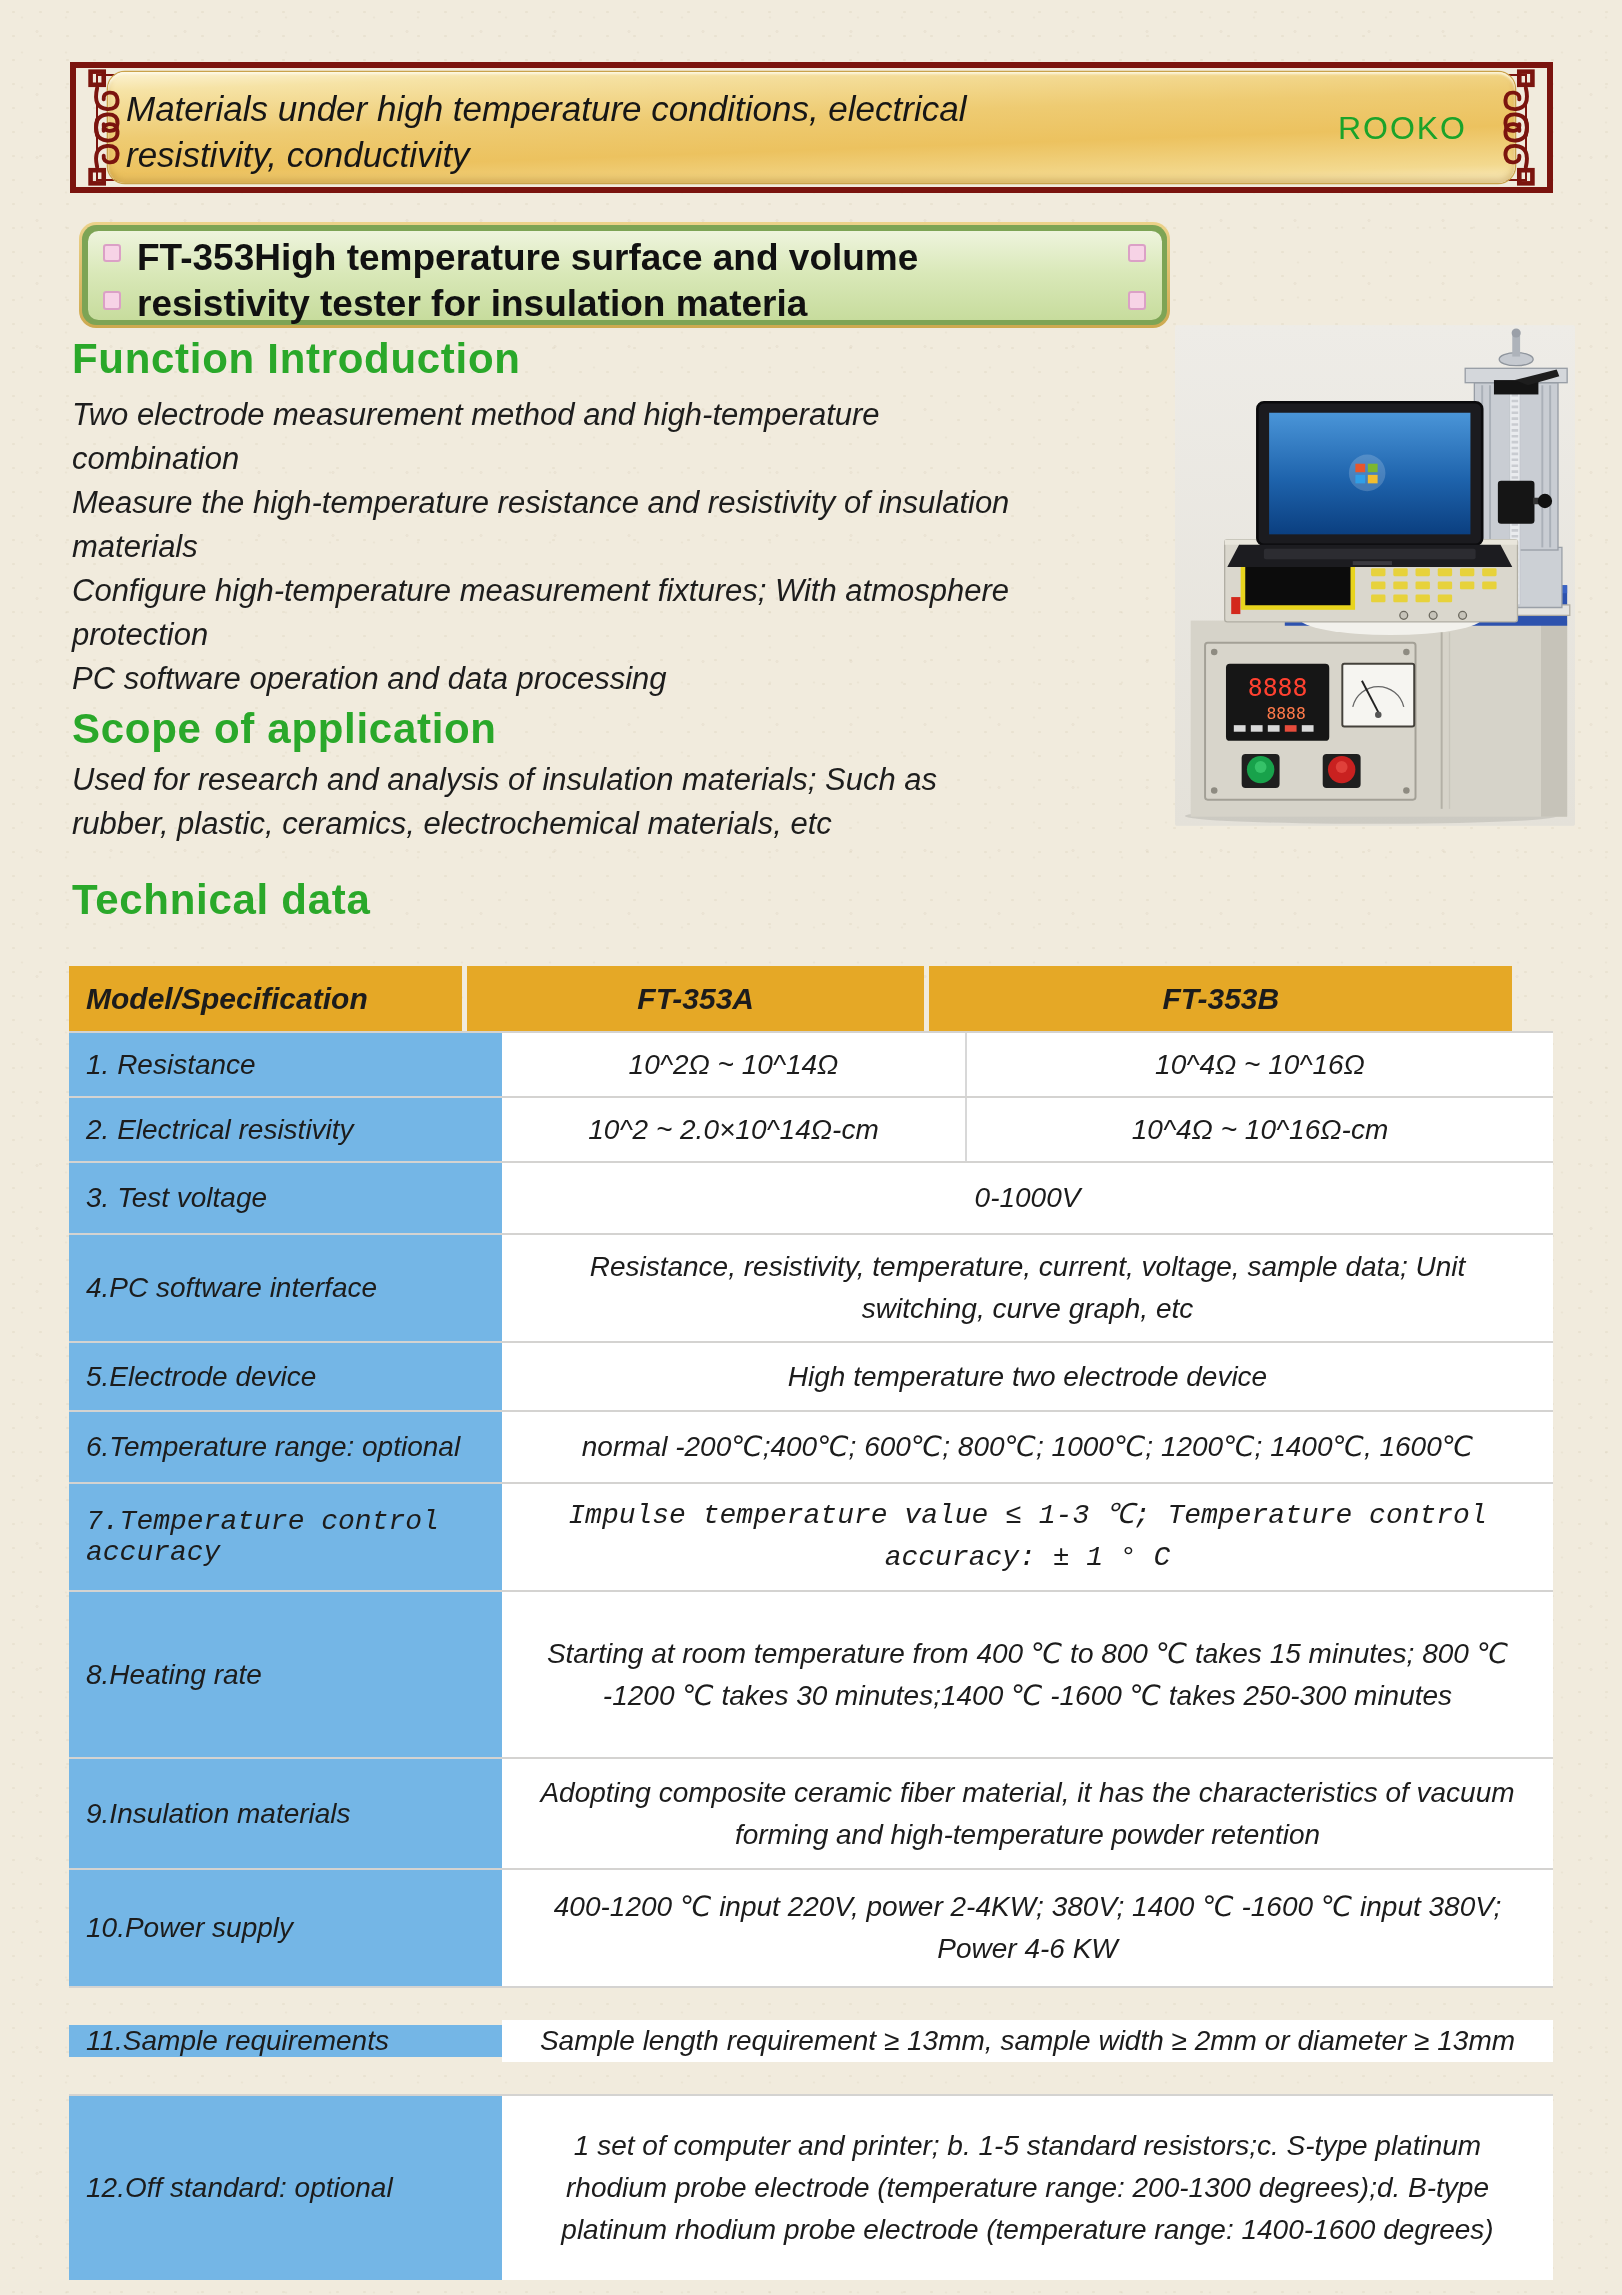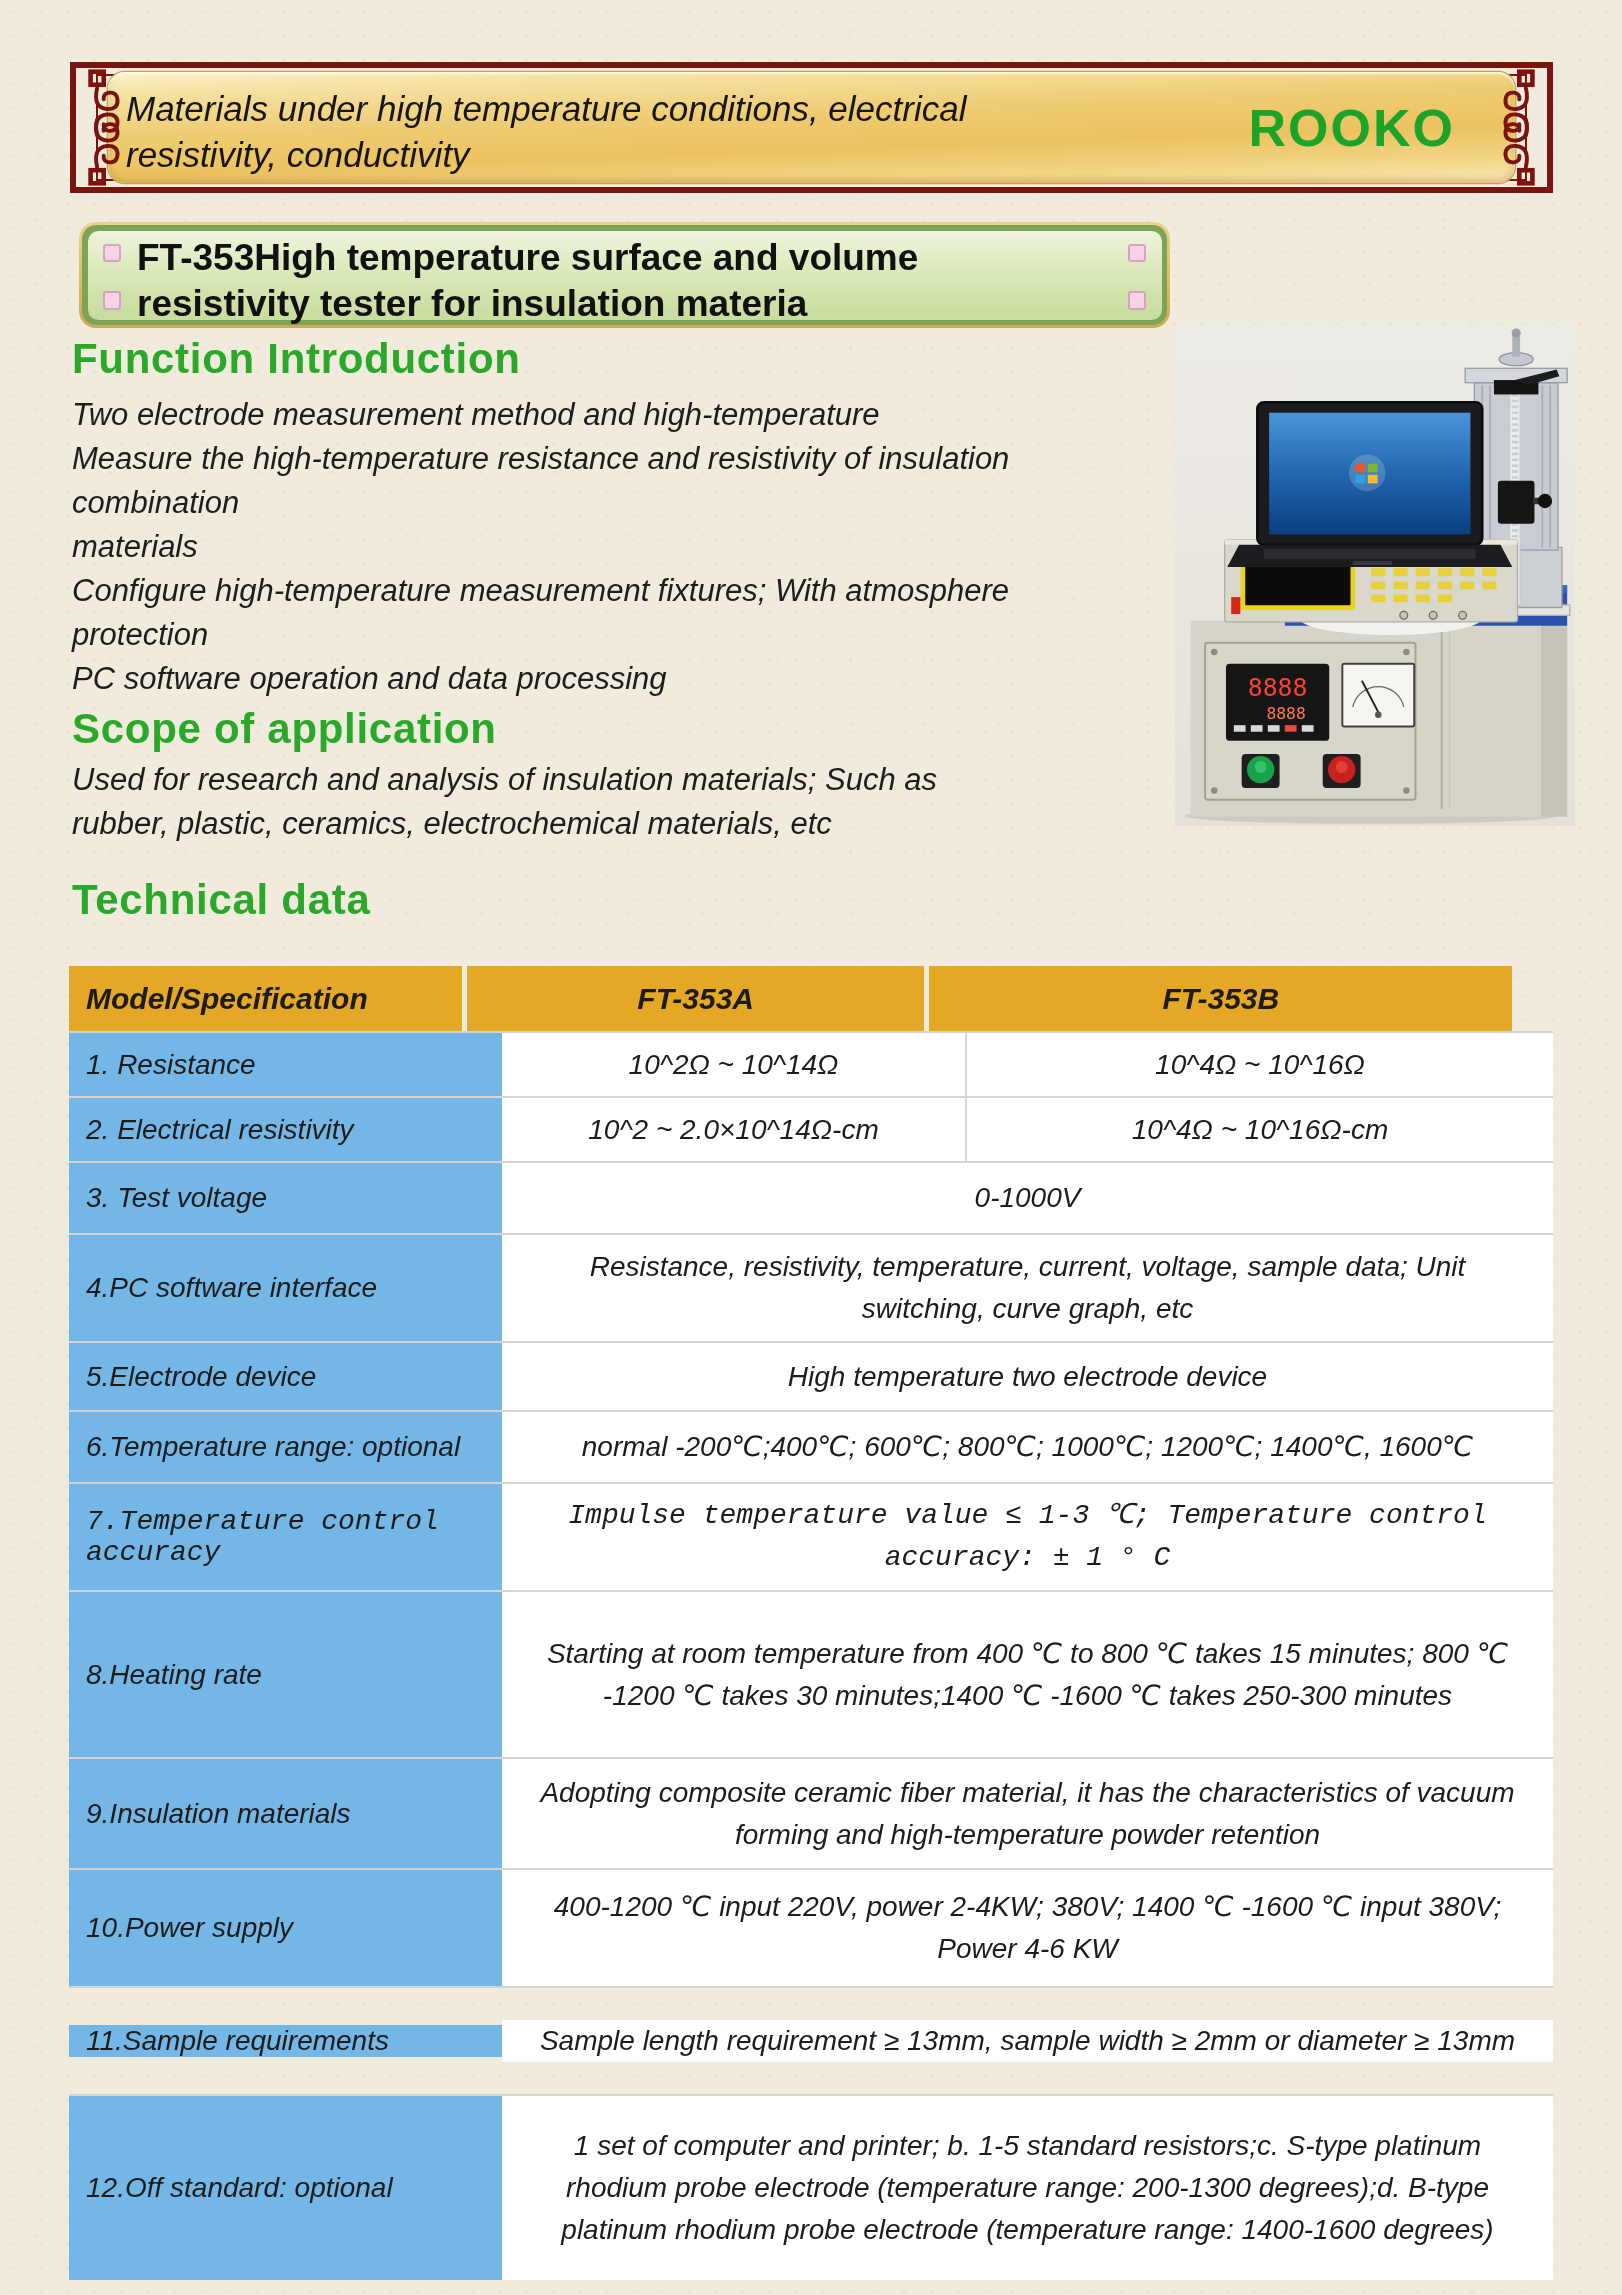"ROOKO" .brand { font-size: 52px -> 32px; font-weight: bold -> normal; right: 98px -> 86px }
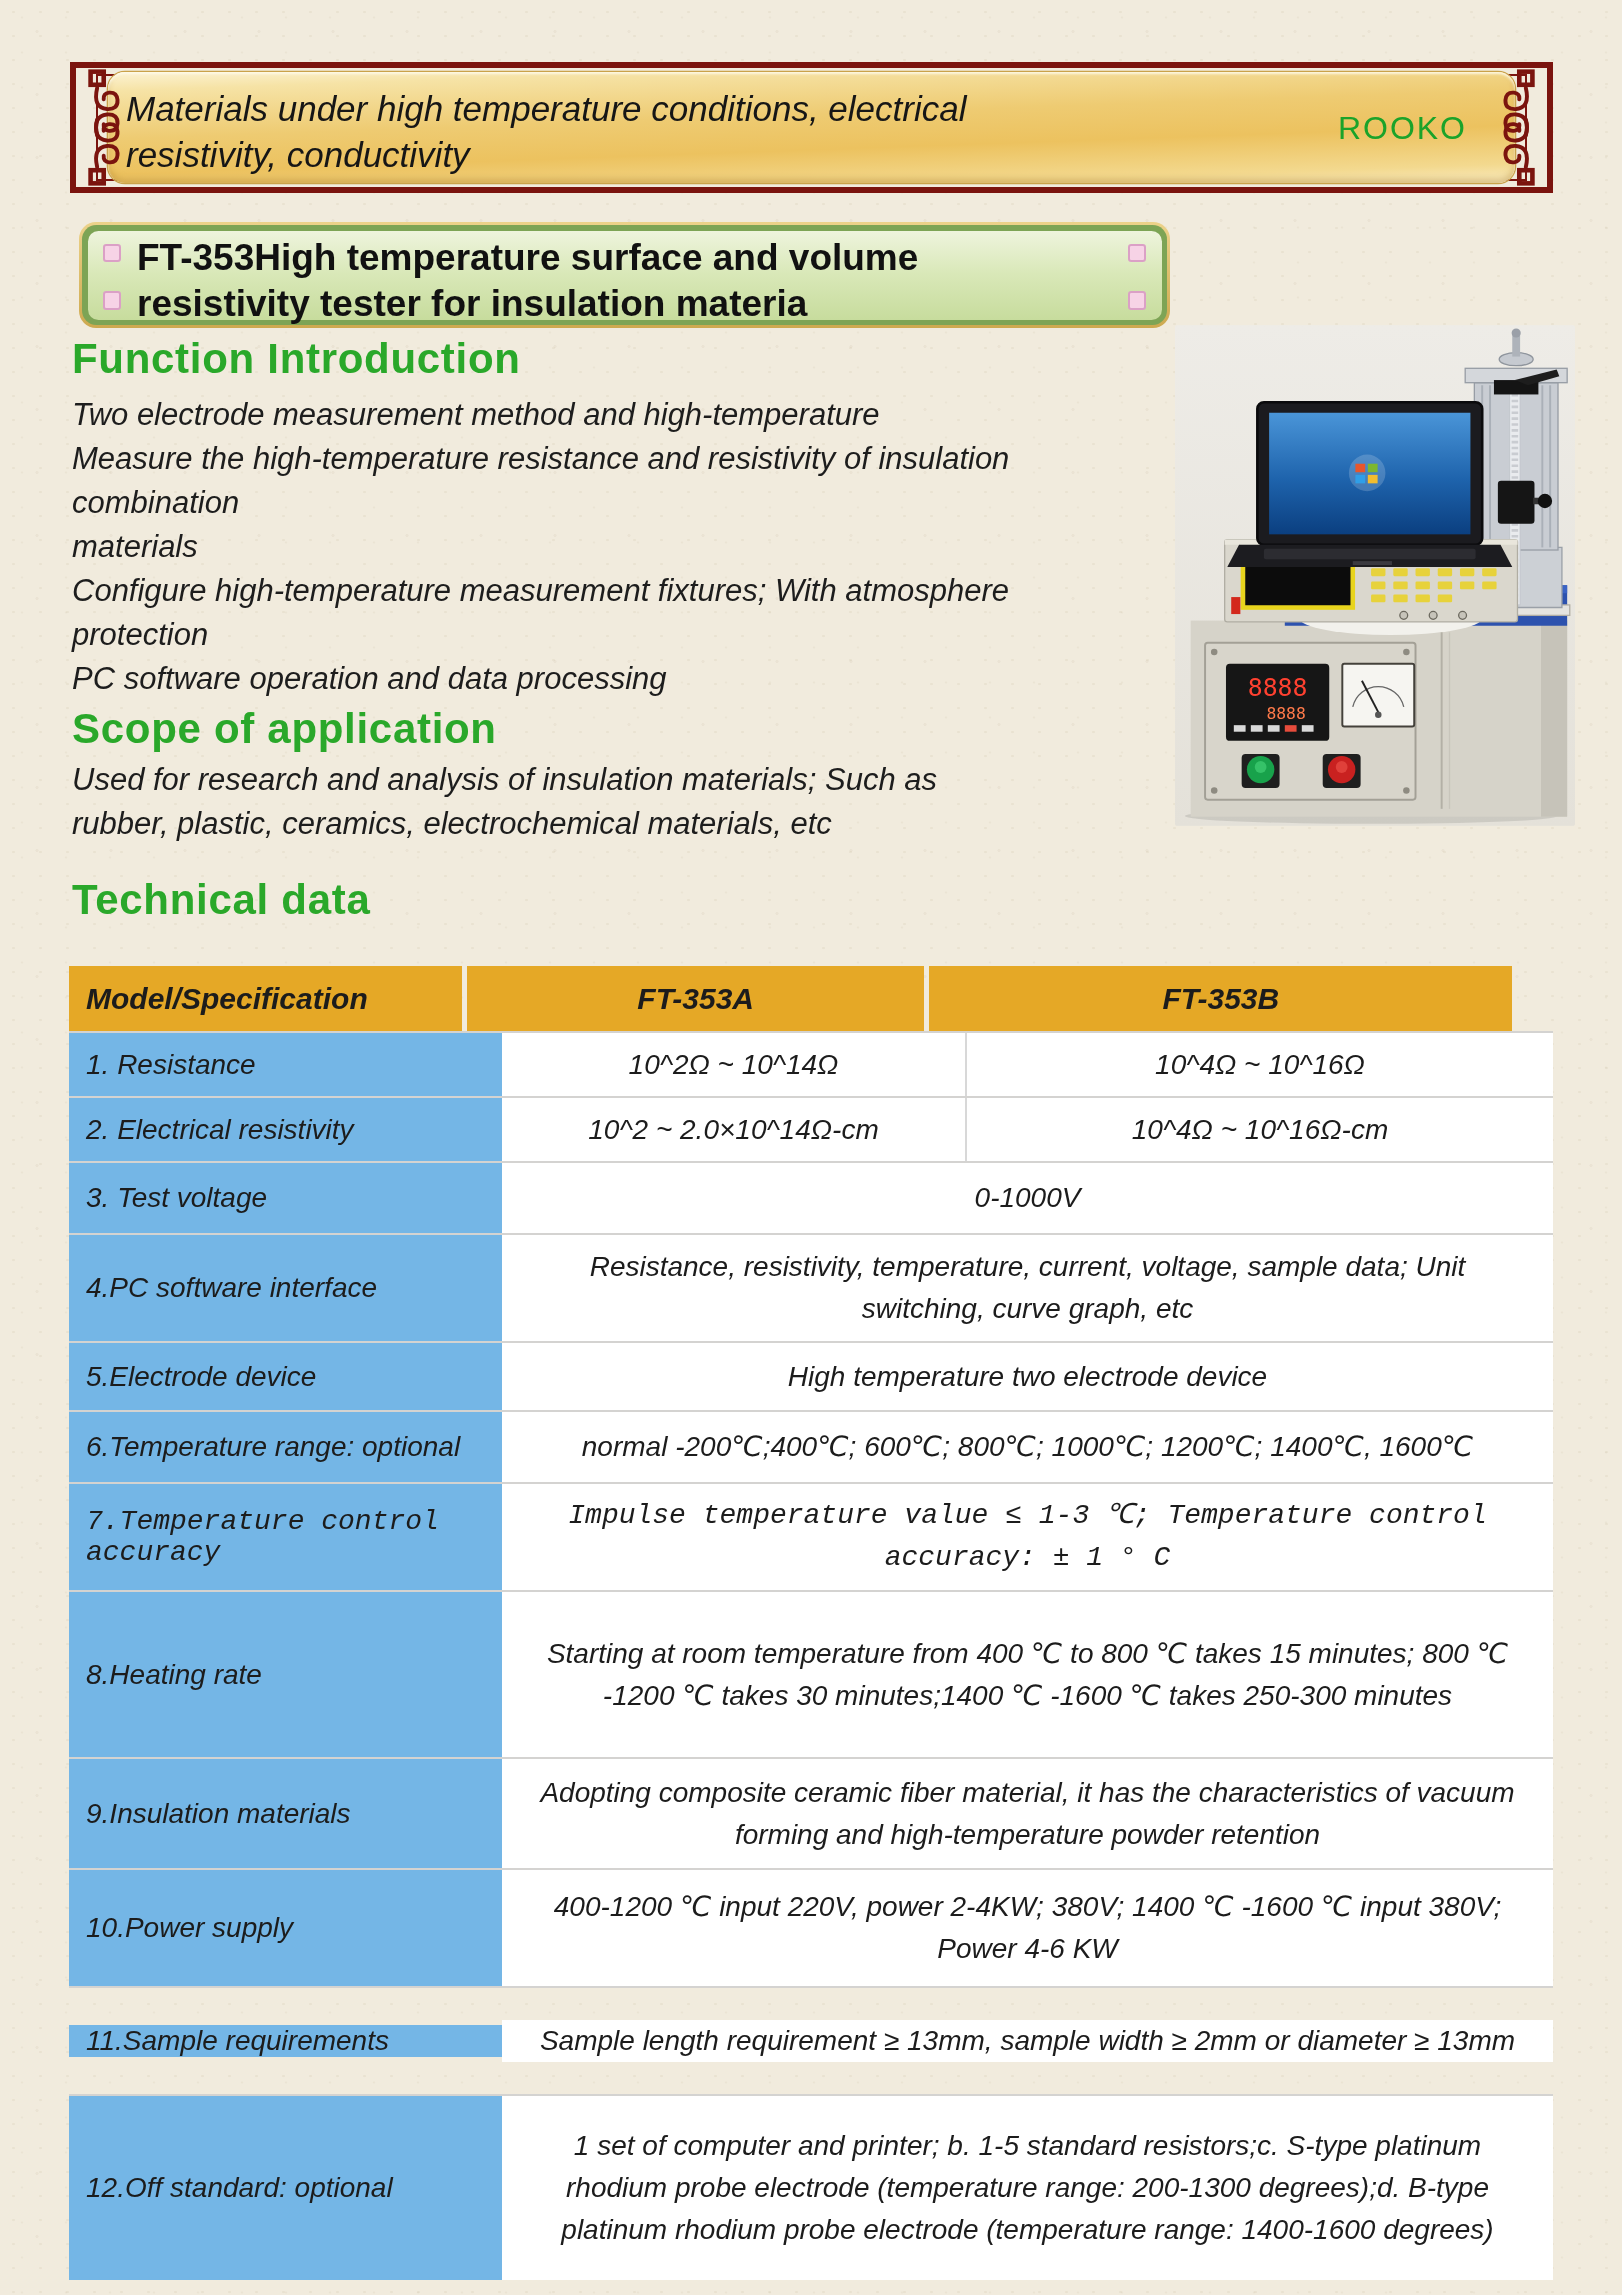"Measure the high-temperature resistance" div { order: before "combination" -> after "combination" }
